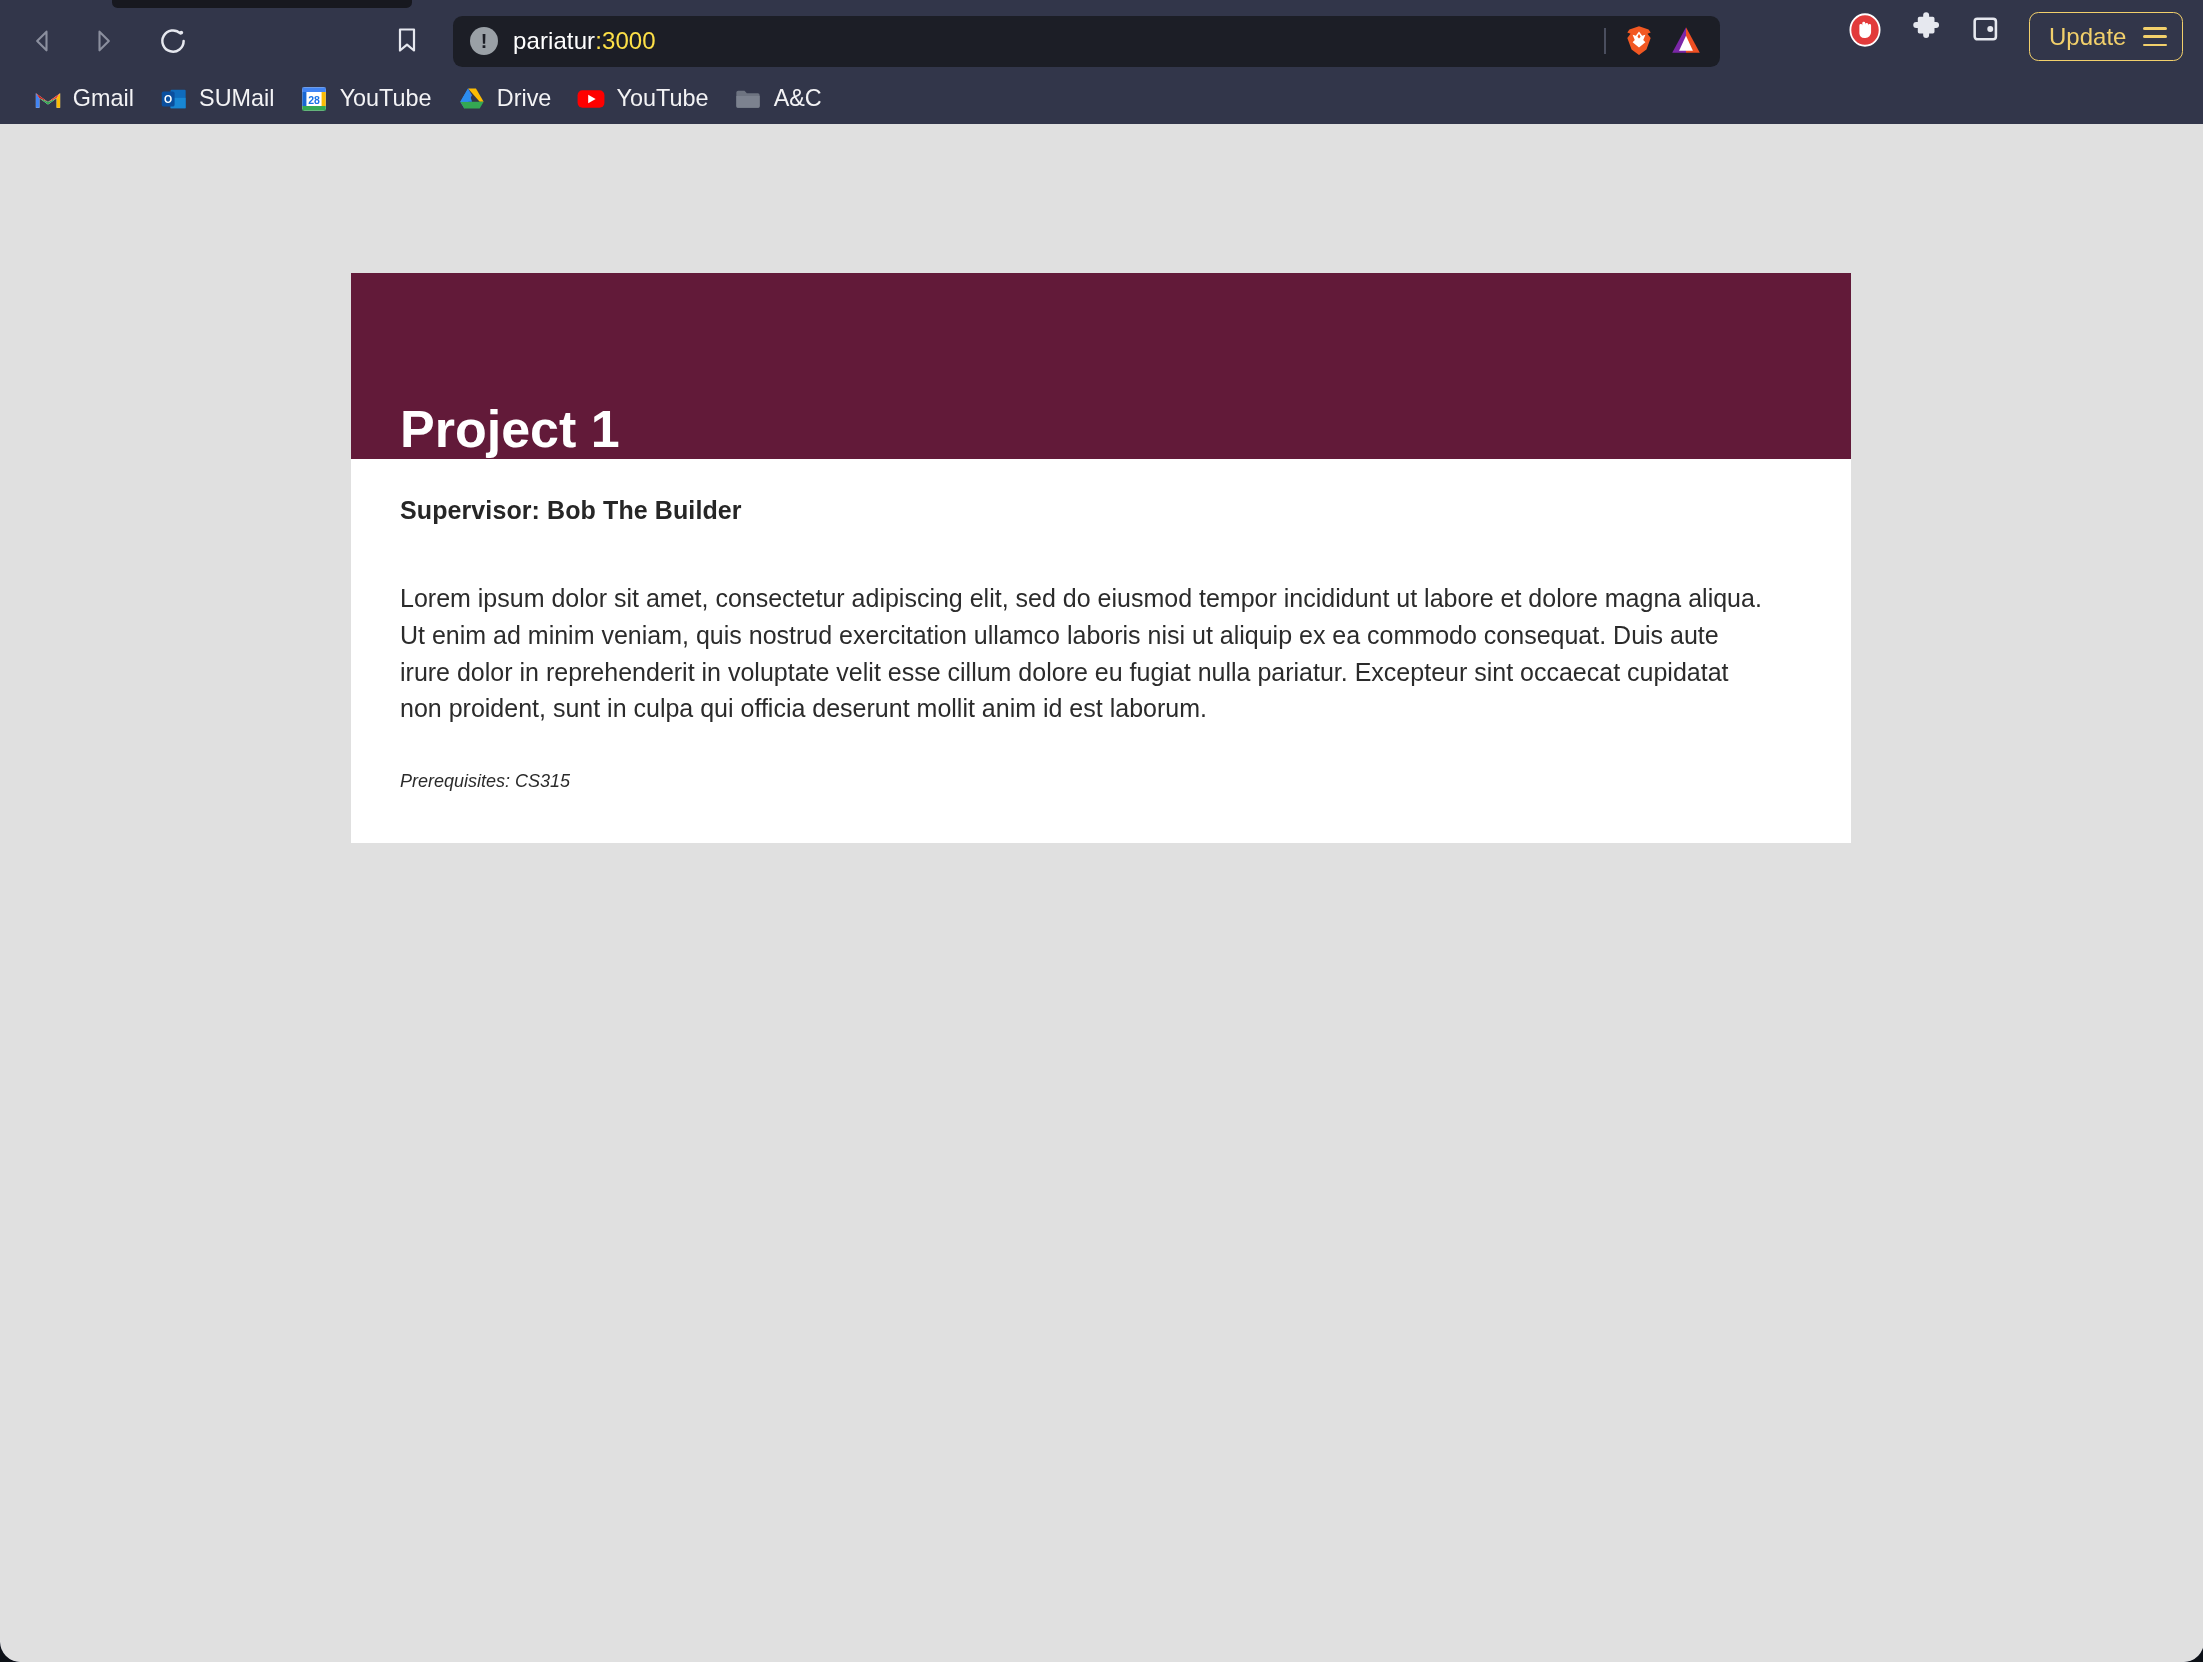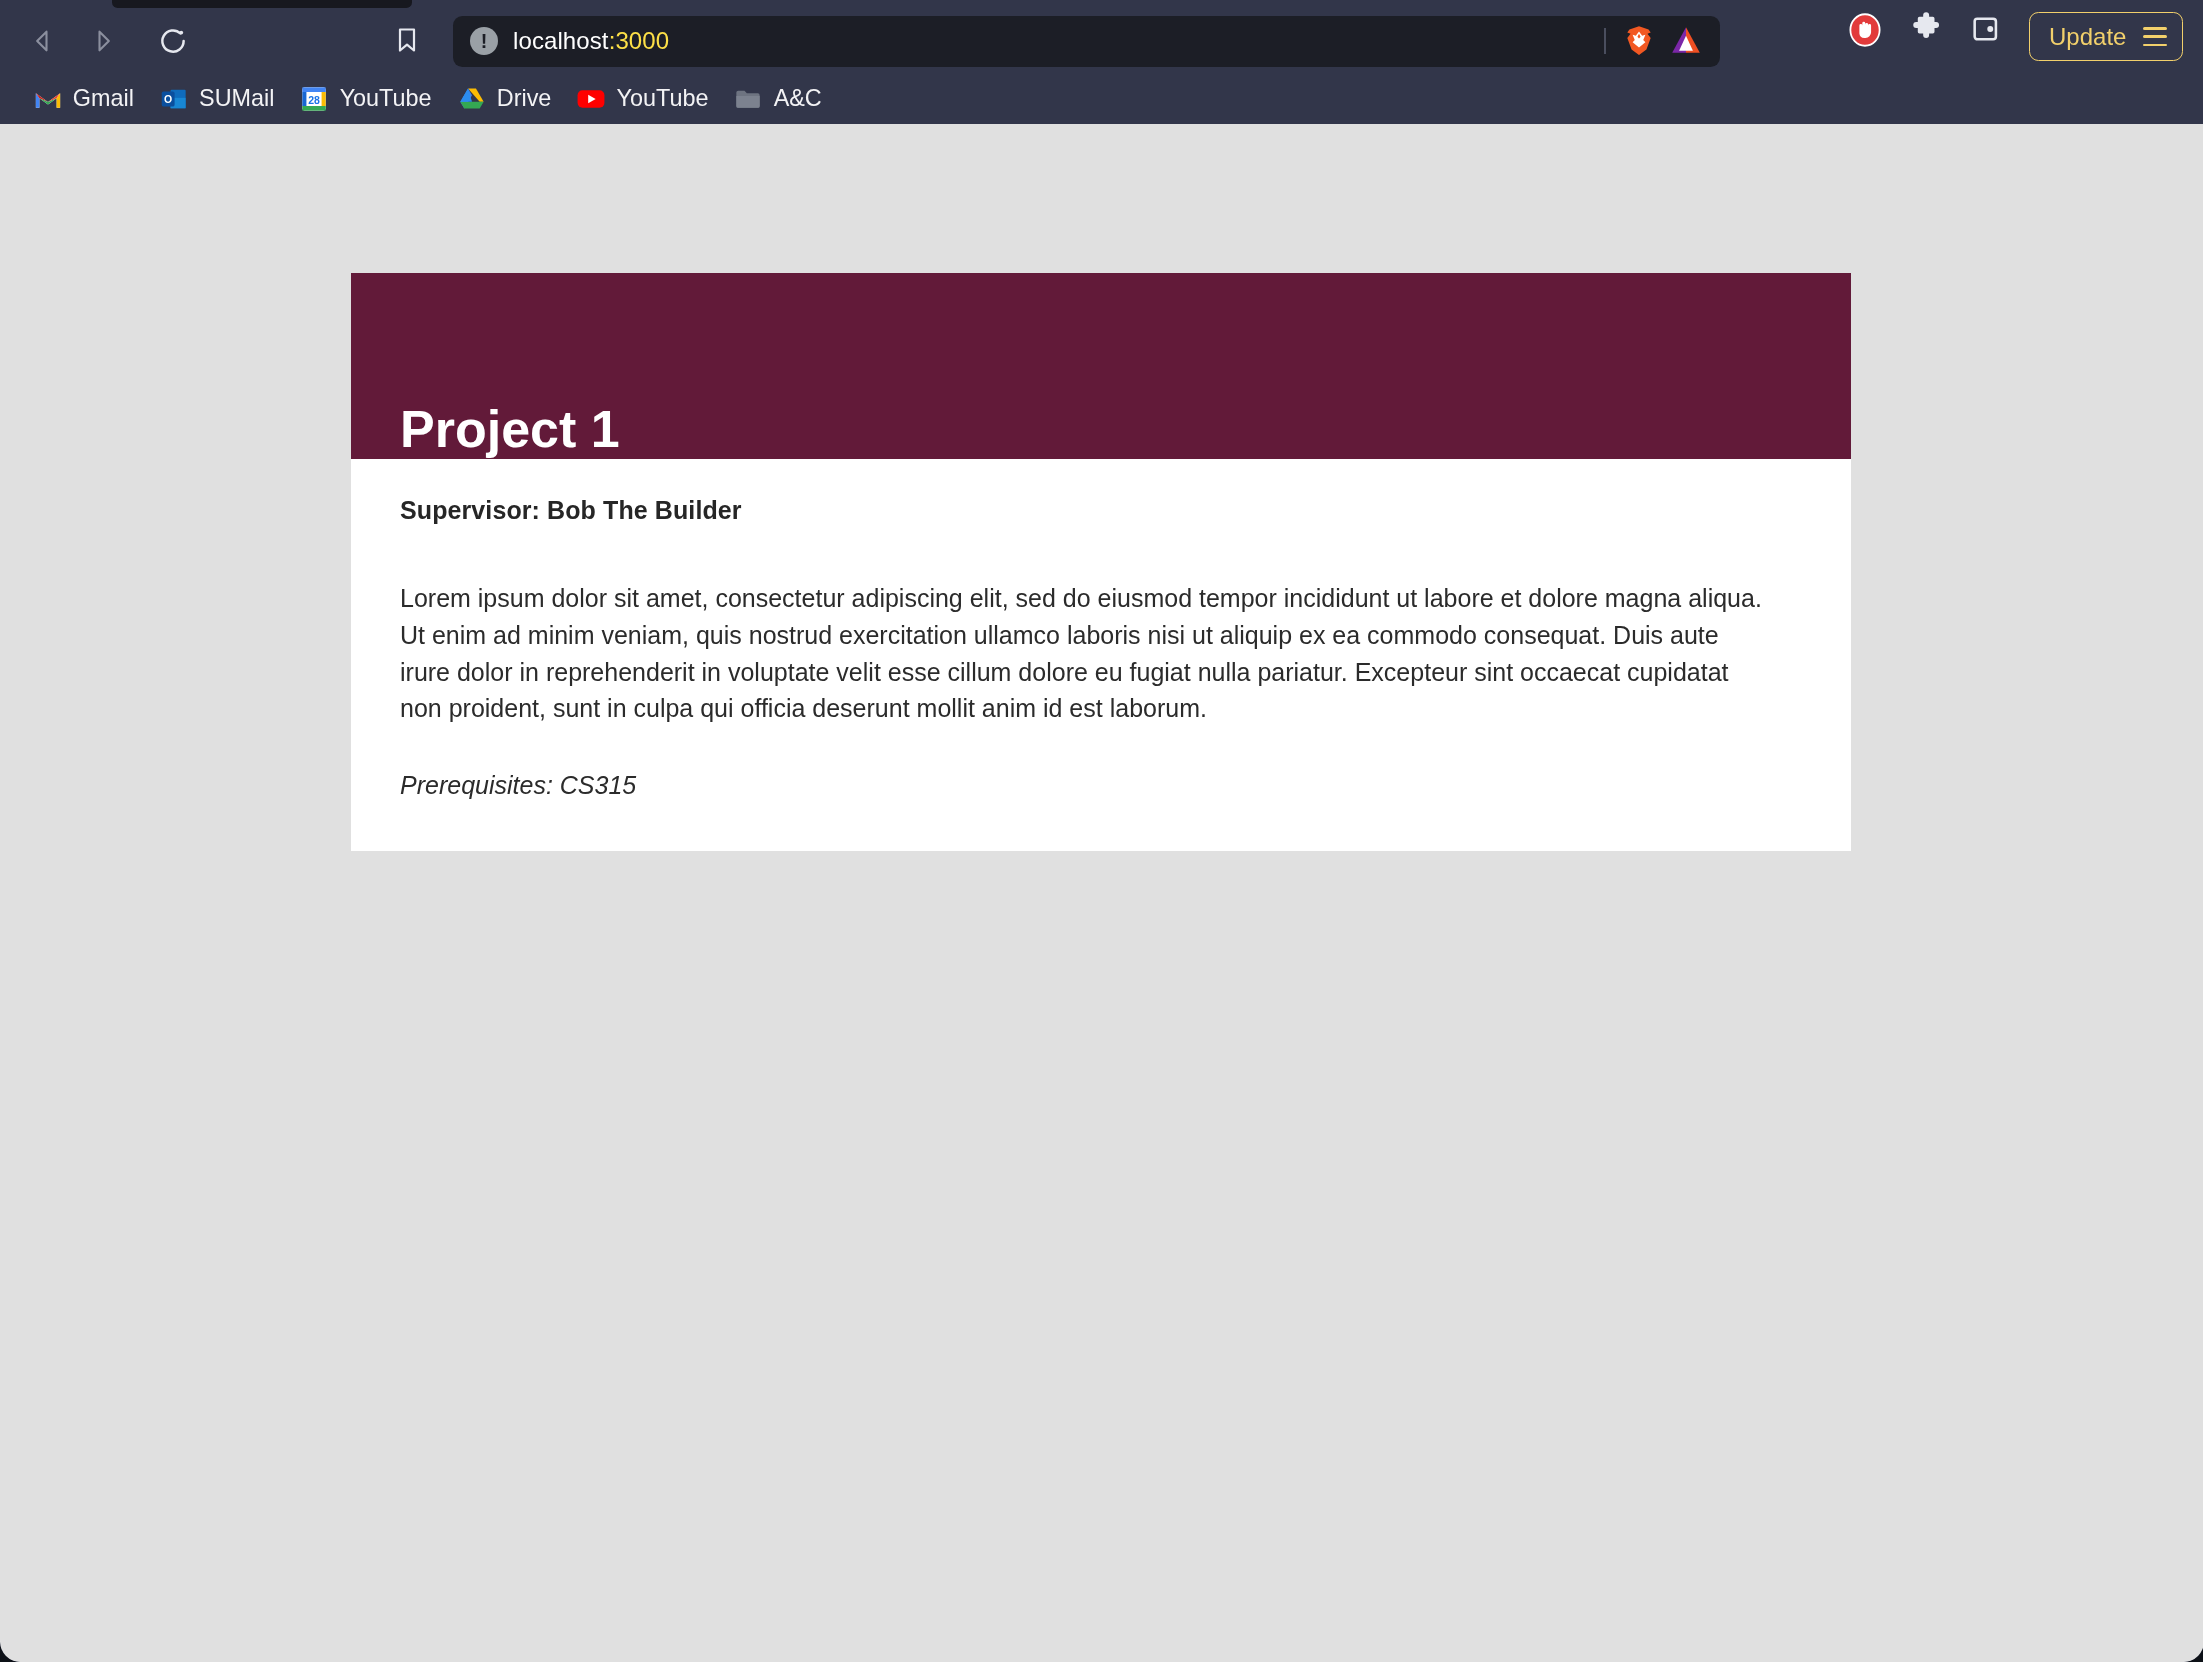"localhost" span { text: localhost -> pariatur }
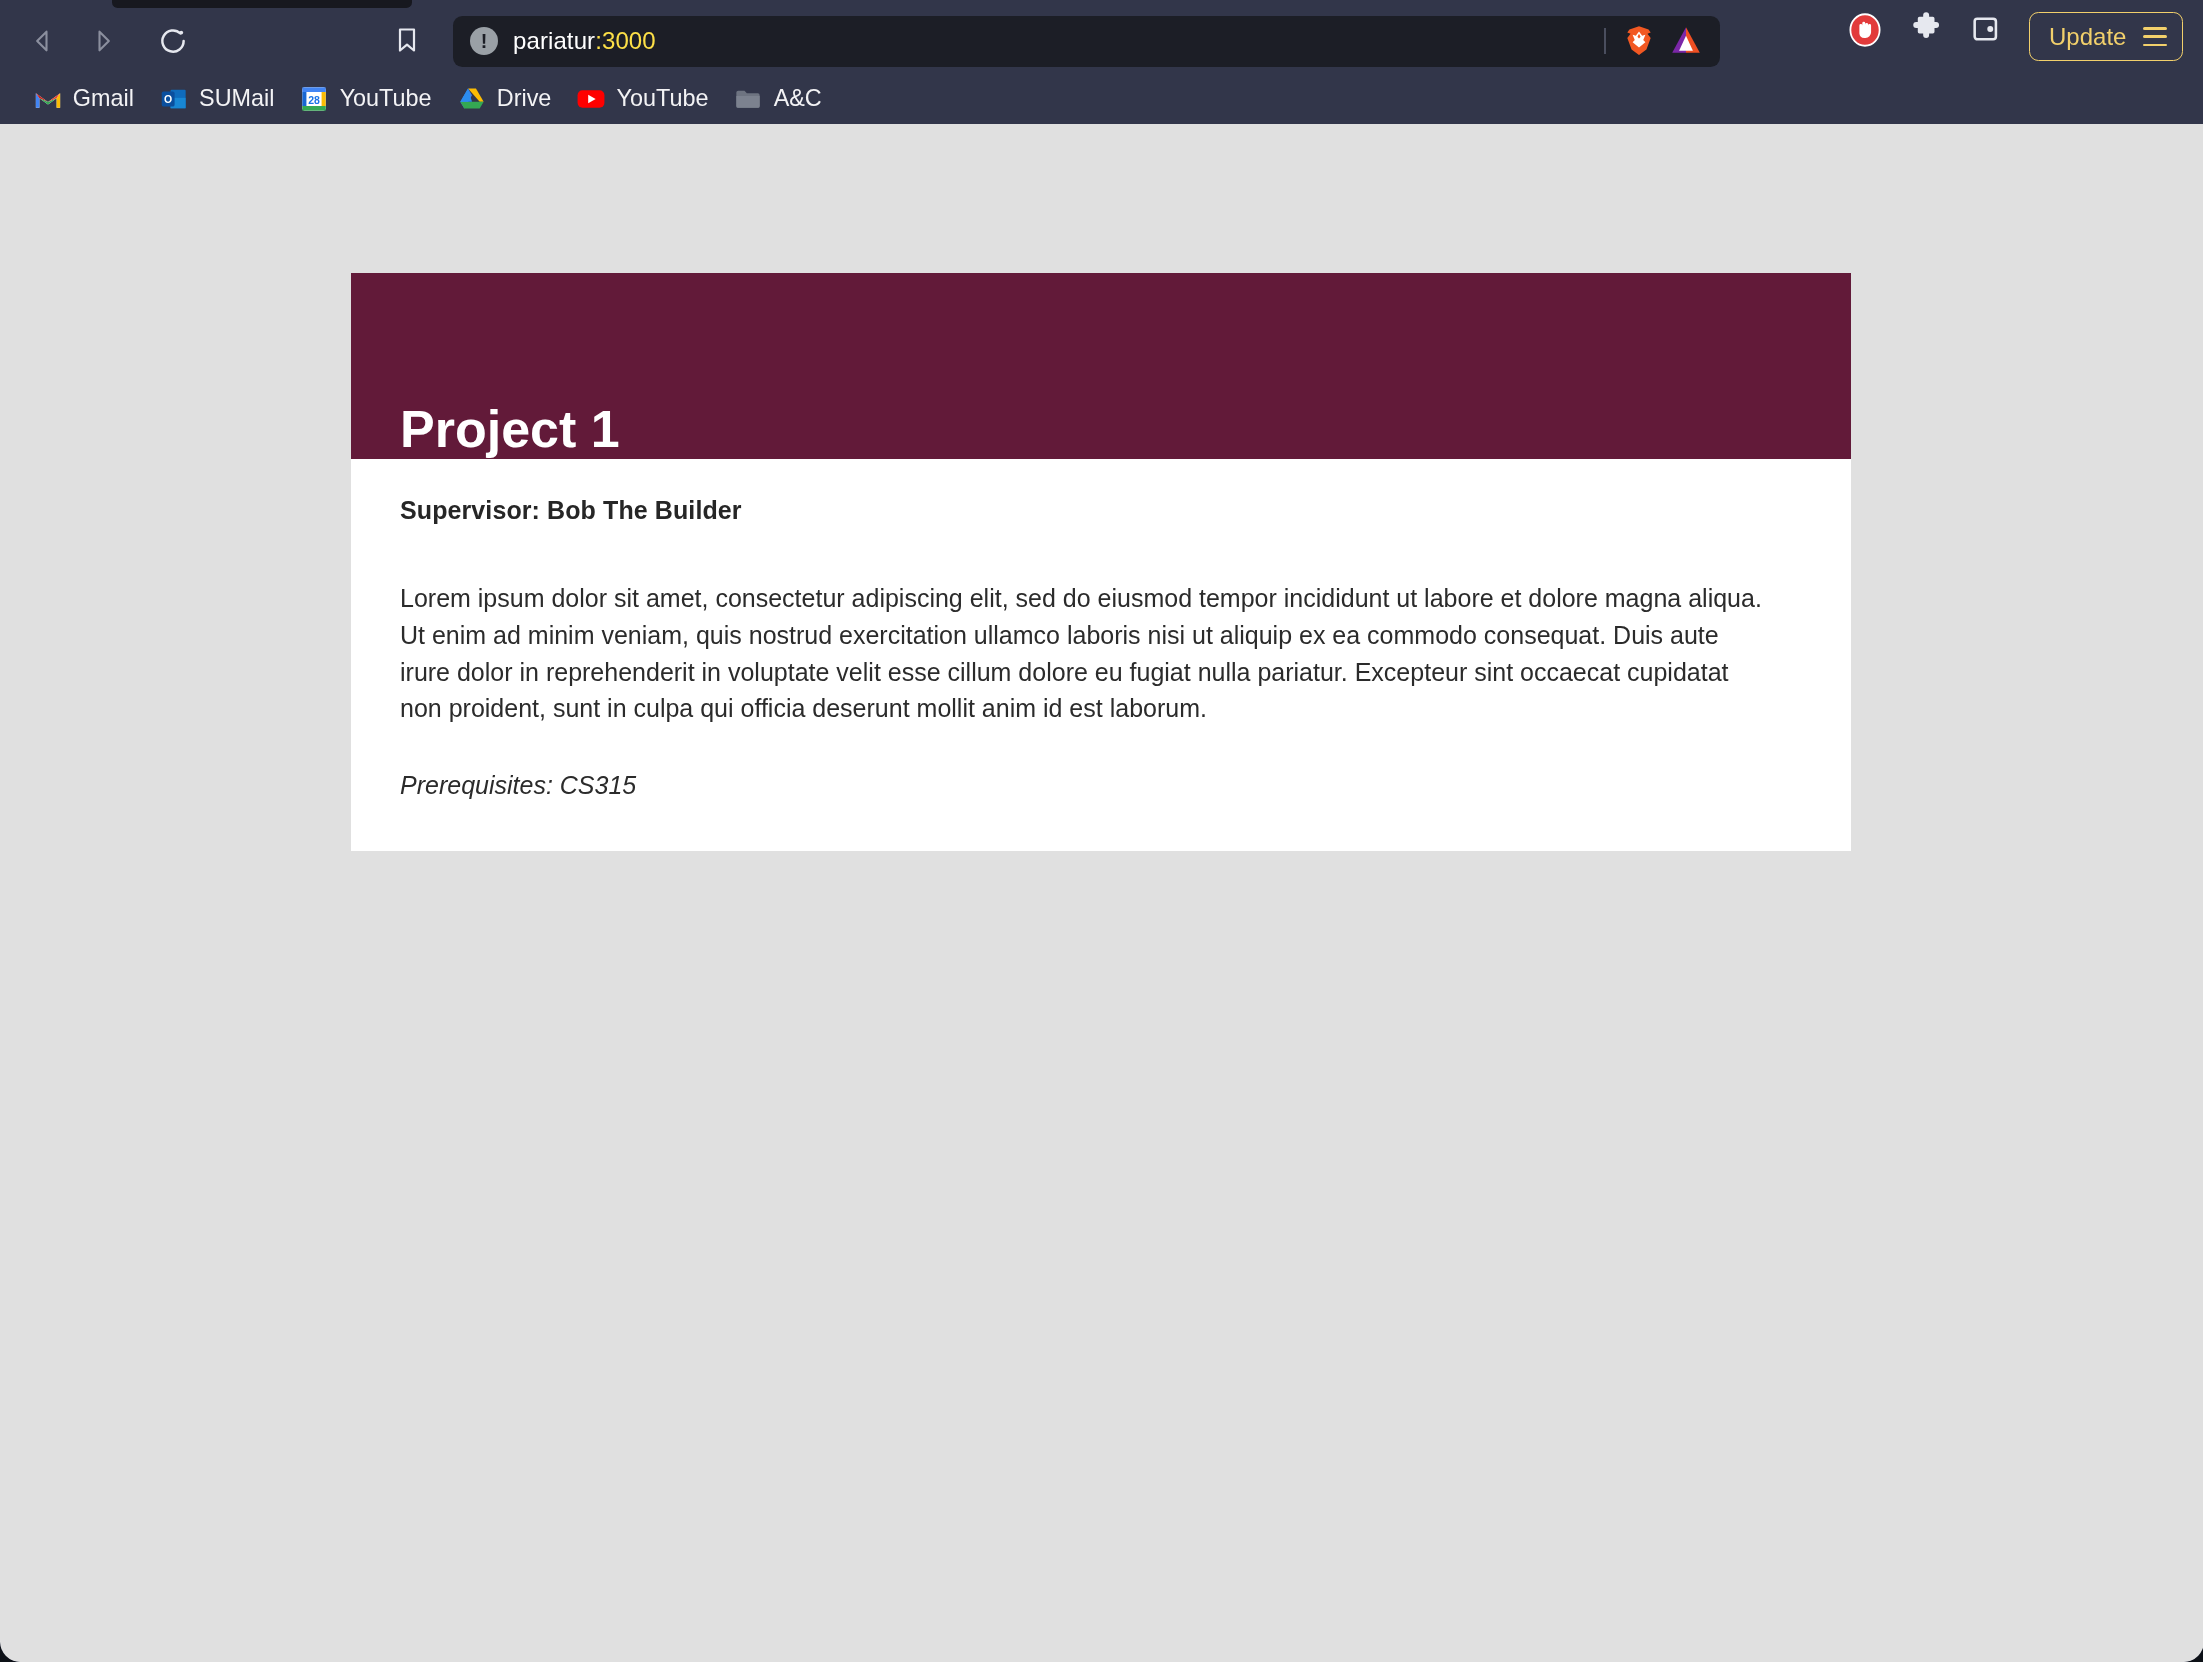"Prerequisites: CS315" #prerequisites-line { font-size: 25px -> 18px }
